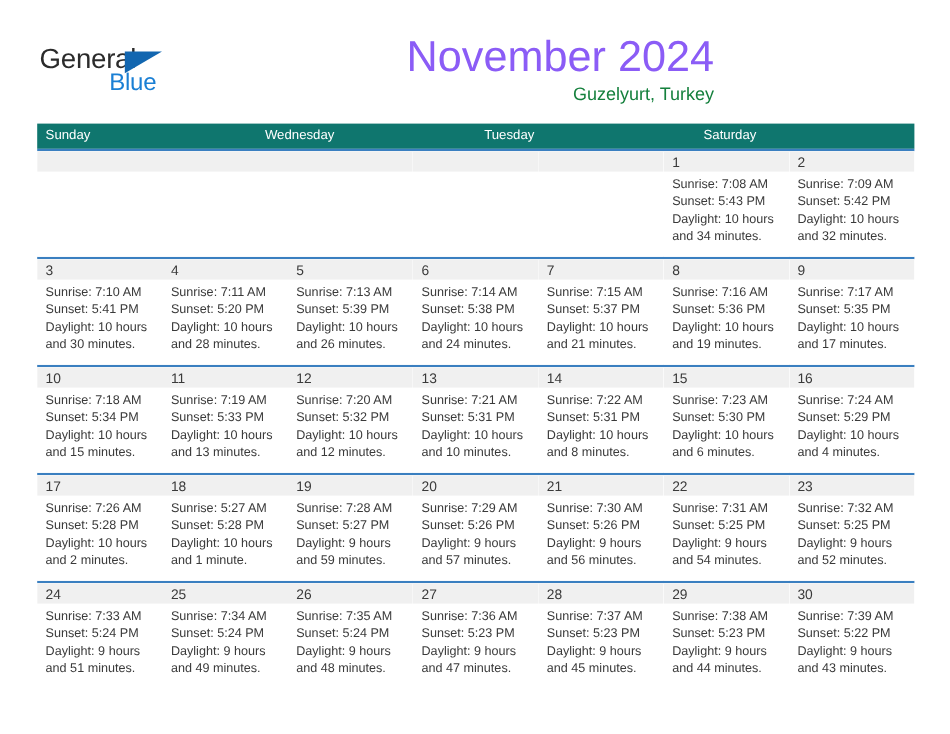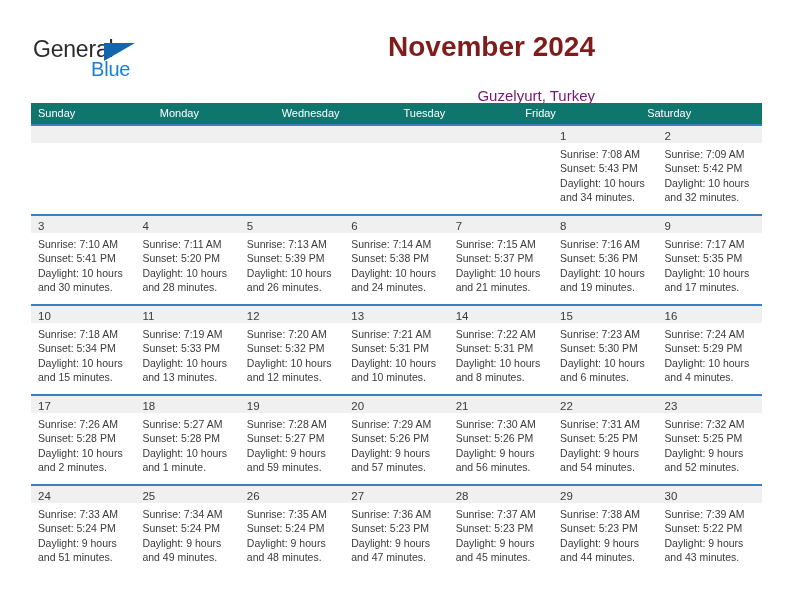"November 2024" .cal-title { color: #7f1d1d -> #8b5cf6; font-size: 28px -> 36px; font-weight: 700 -> 400 }
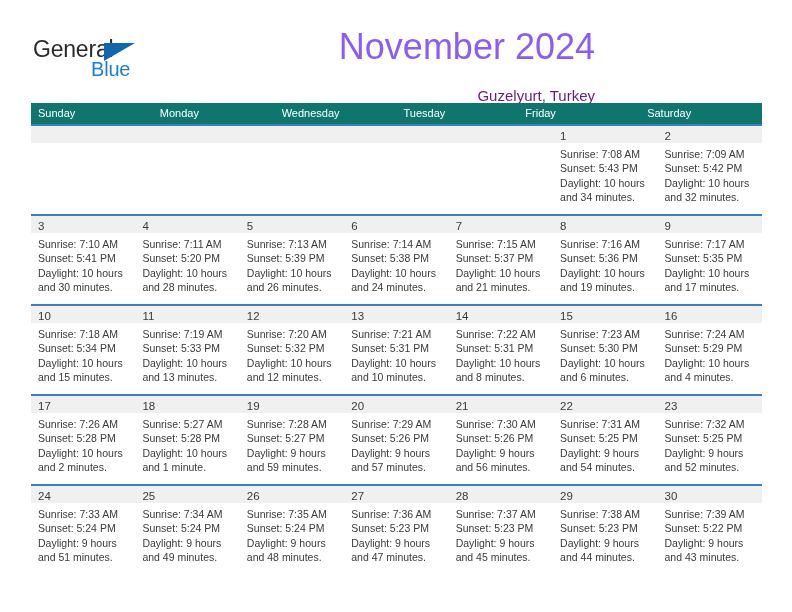"Guzelyurt, Turkey" .cal-subtitle { color: #701a75 -> #15803d; margin-top: 21px -> 4px }
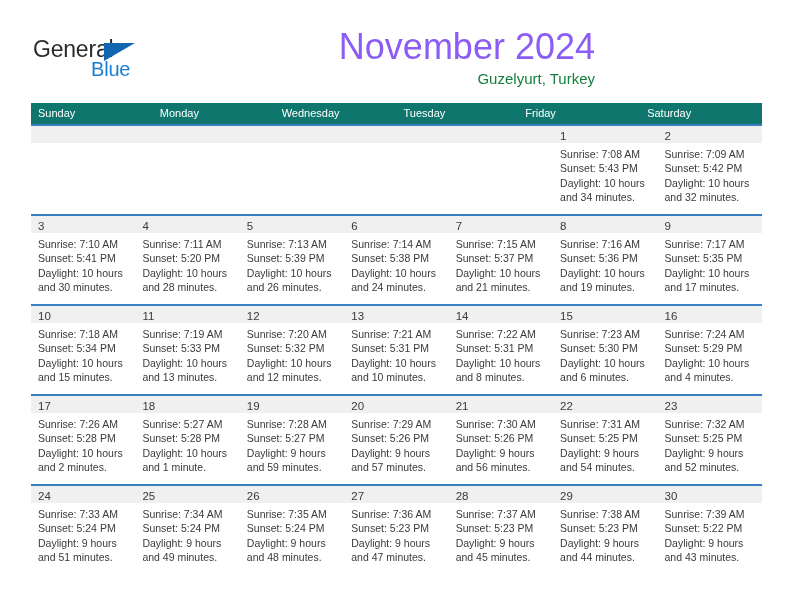"Monday" div.dow-cell { html: <div>Monday</div> -> none }
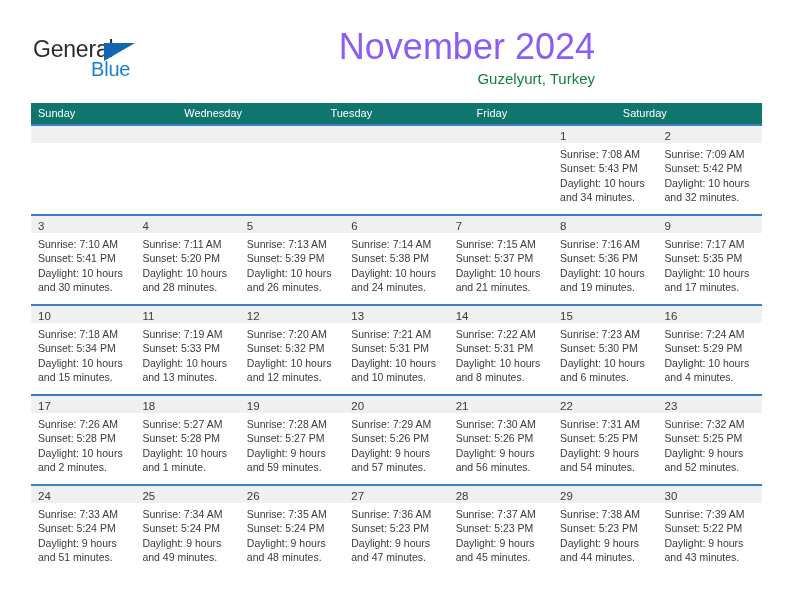"Friday" div.dow-cell { html: <div>Friday</div> -> none }
